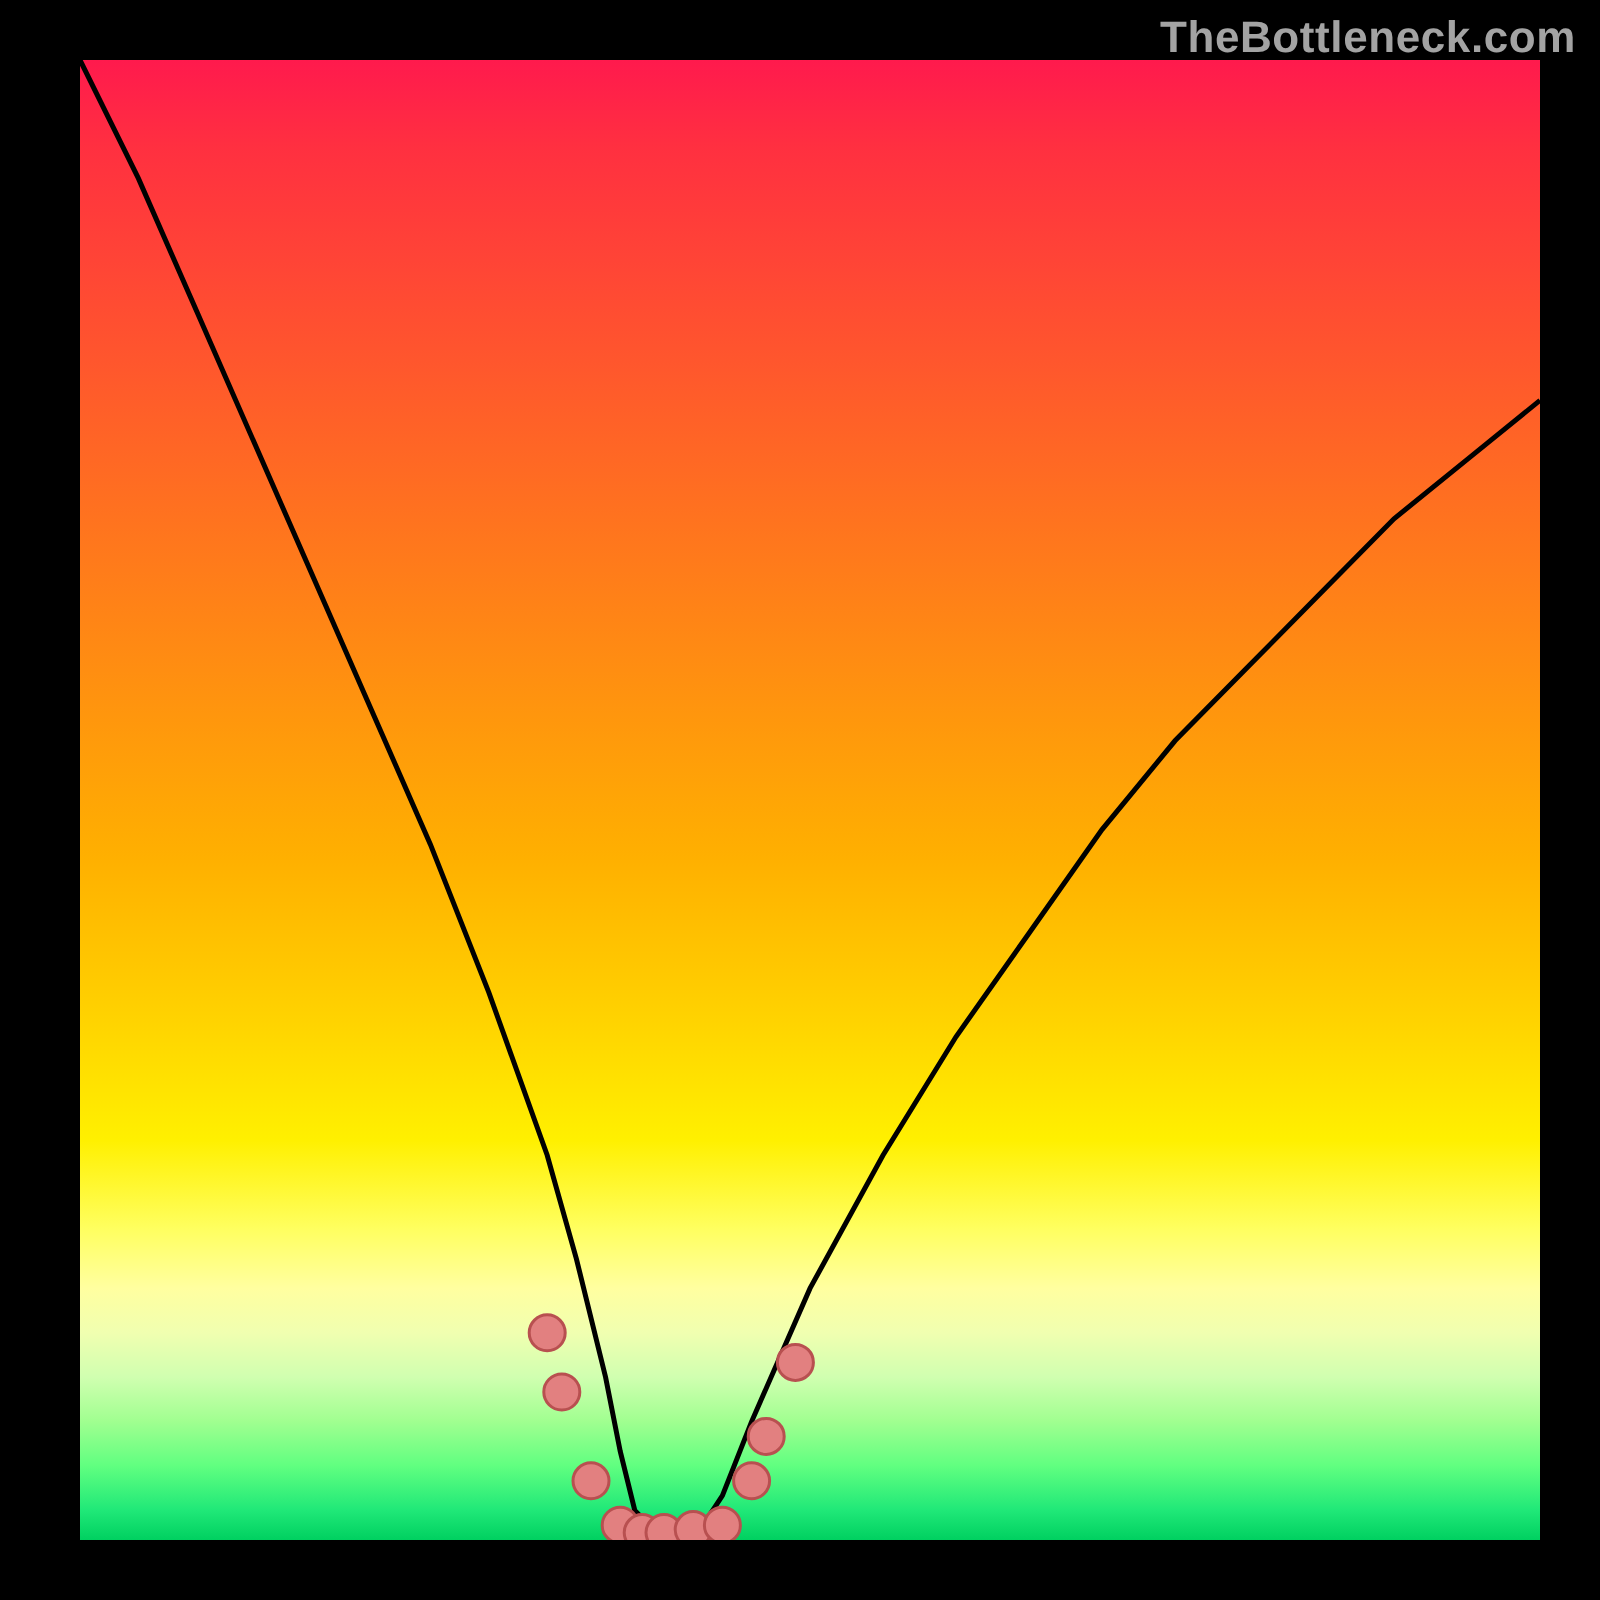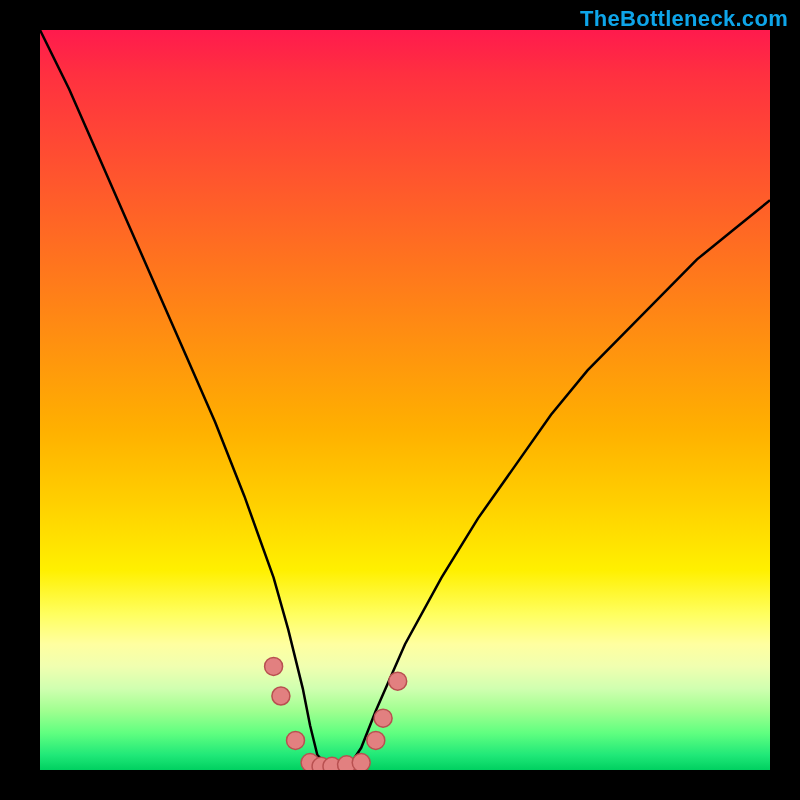"TheBottleneck.com" .watermark { color: #0ea5e9 -> #a3a3a3 }
